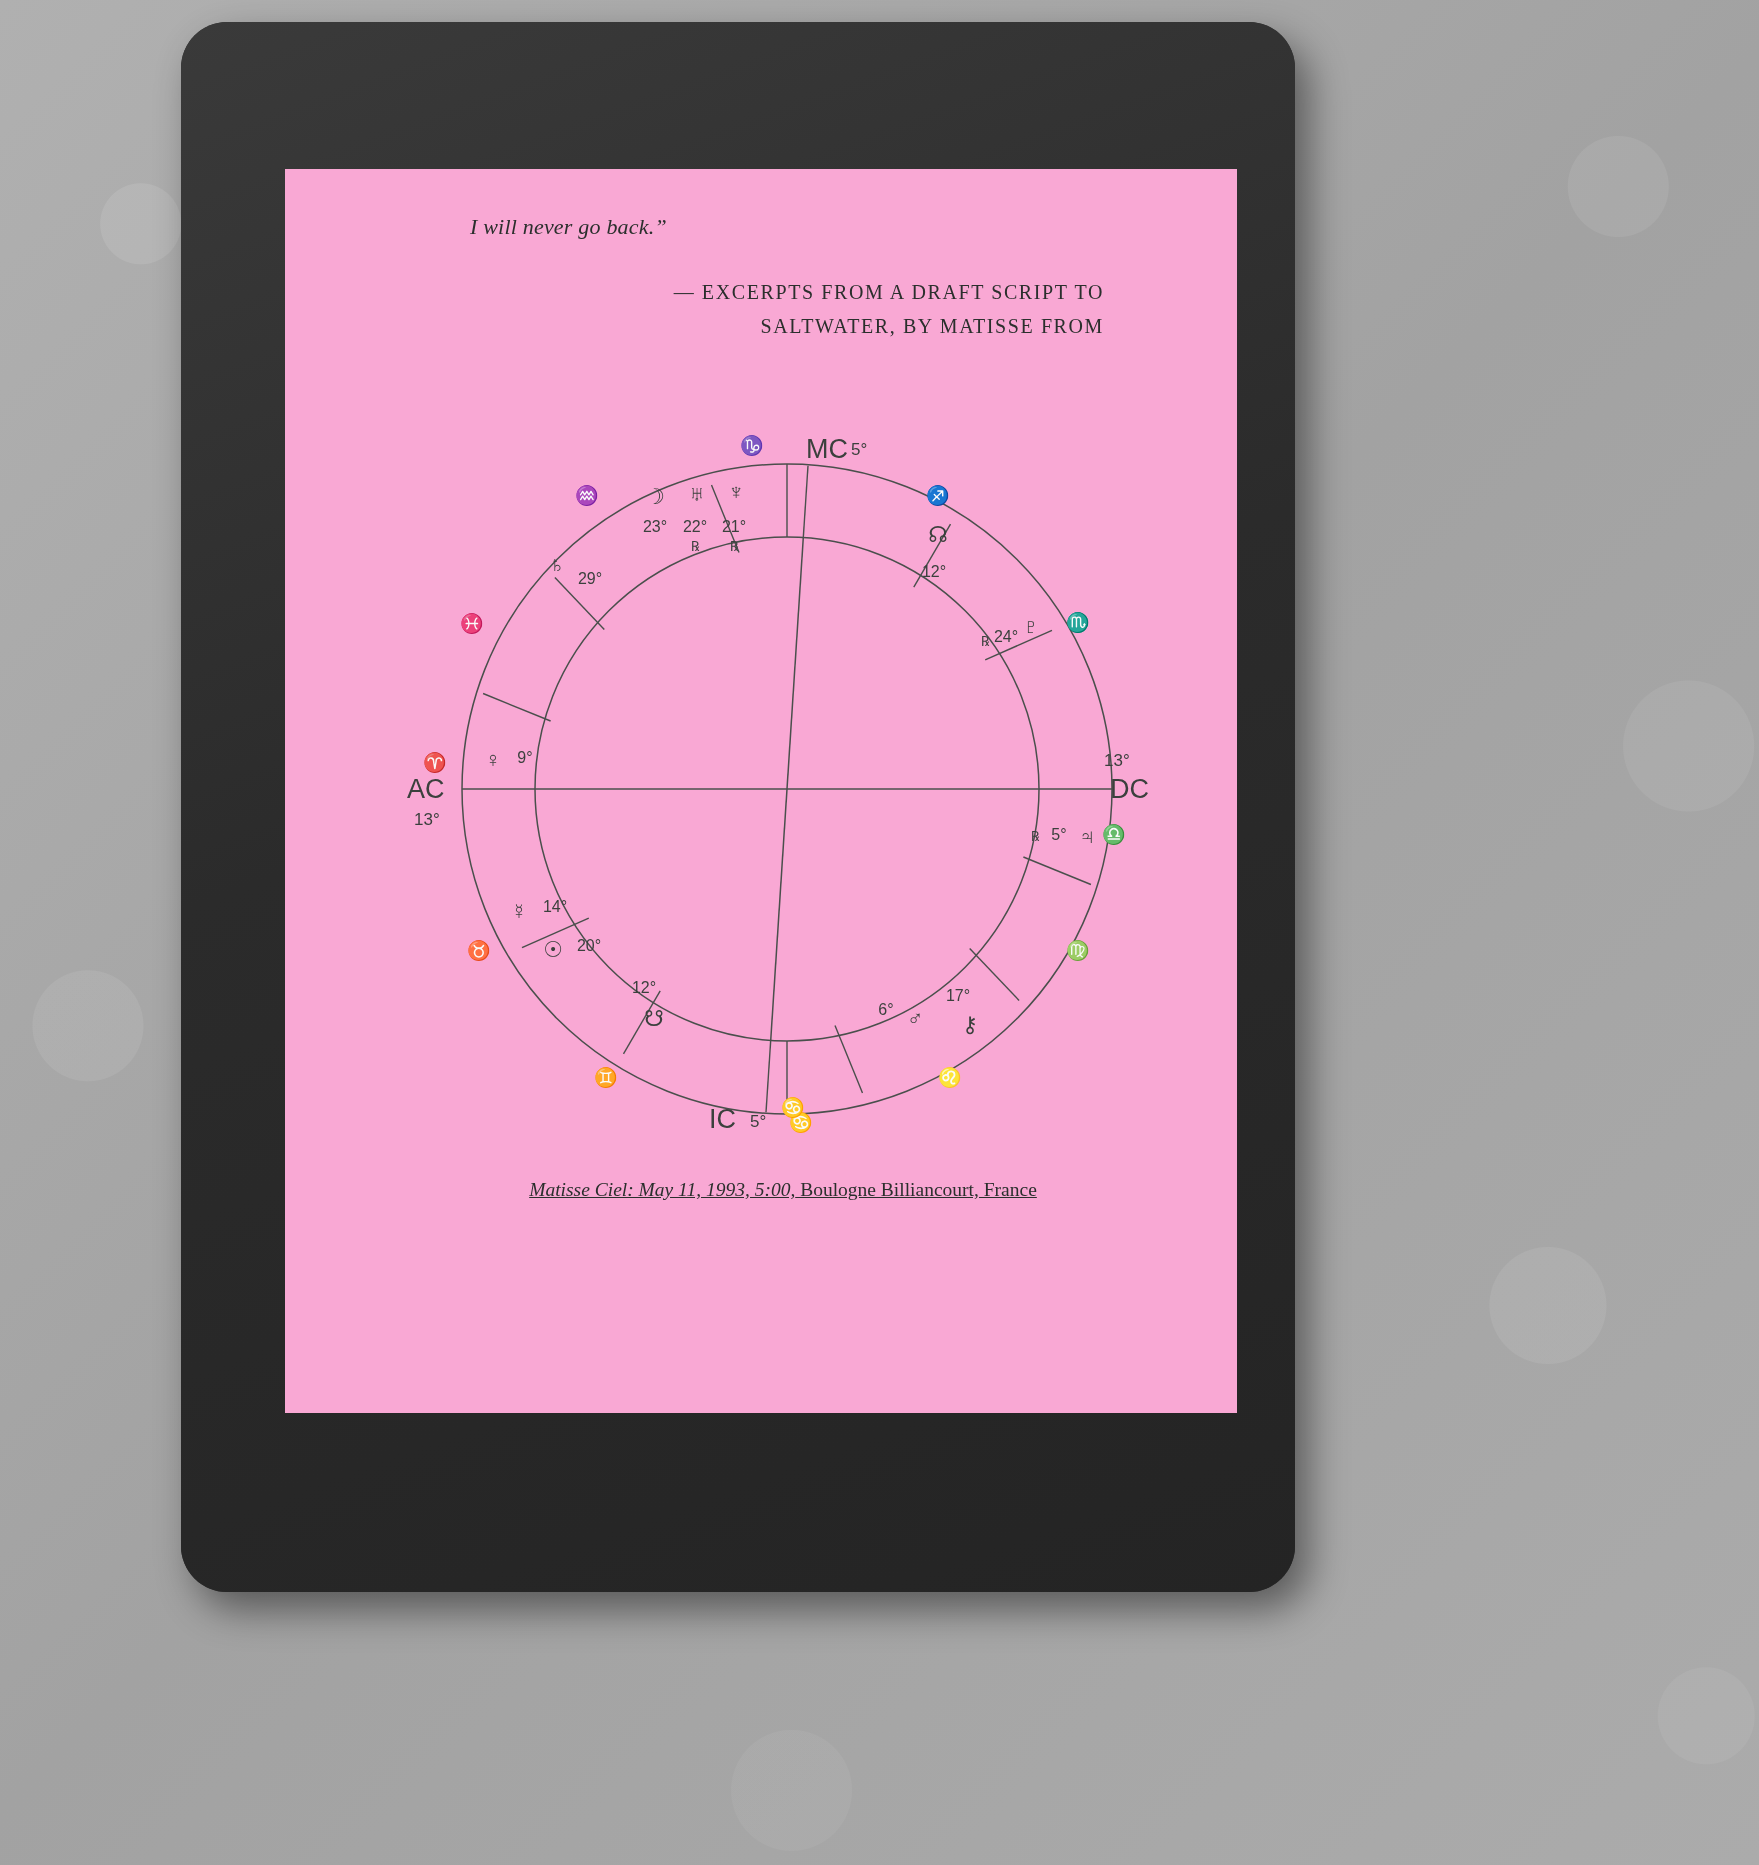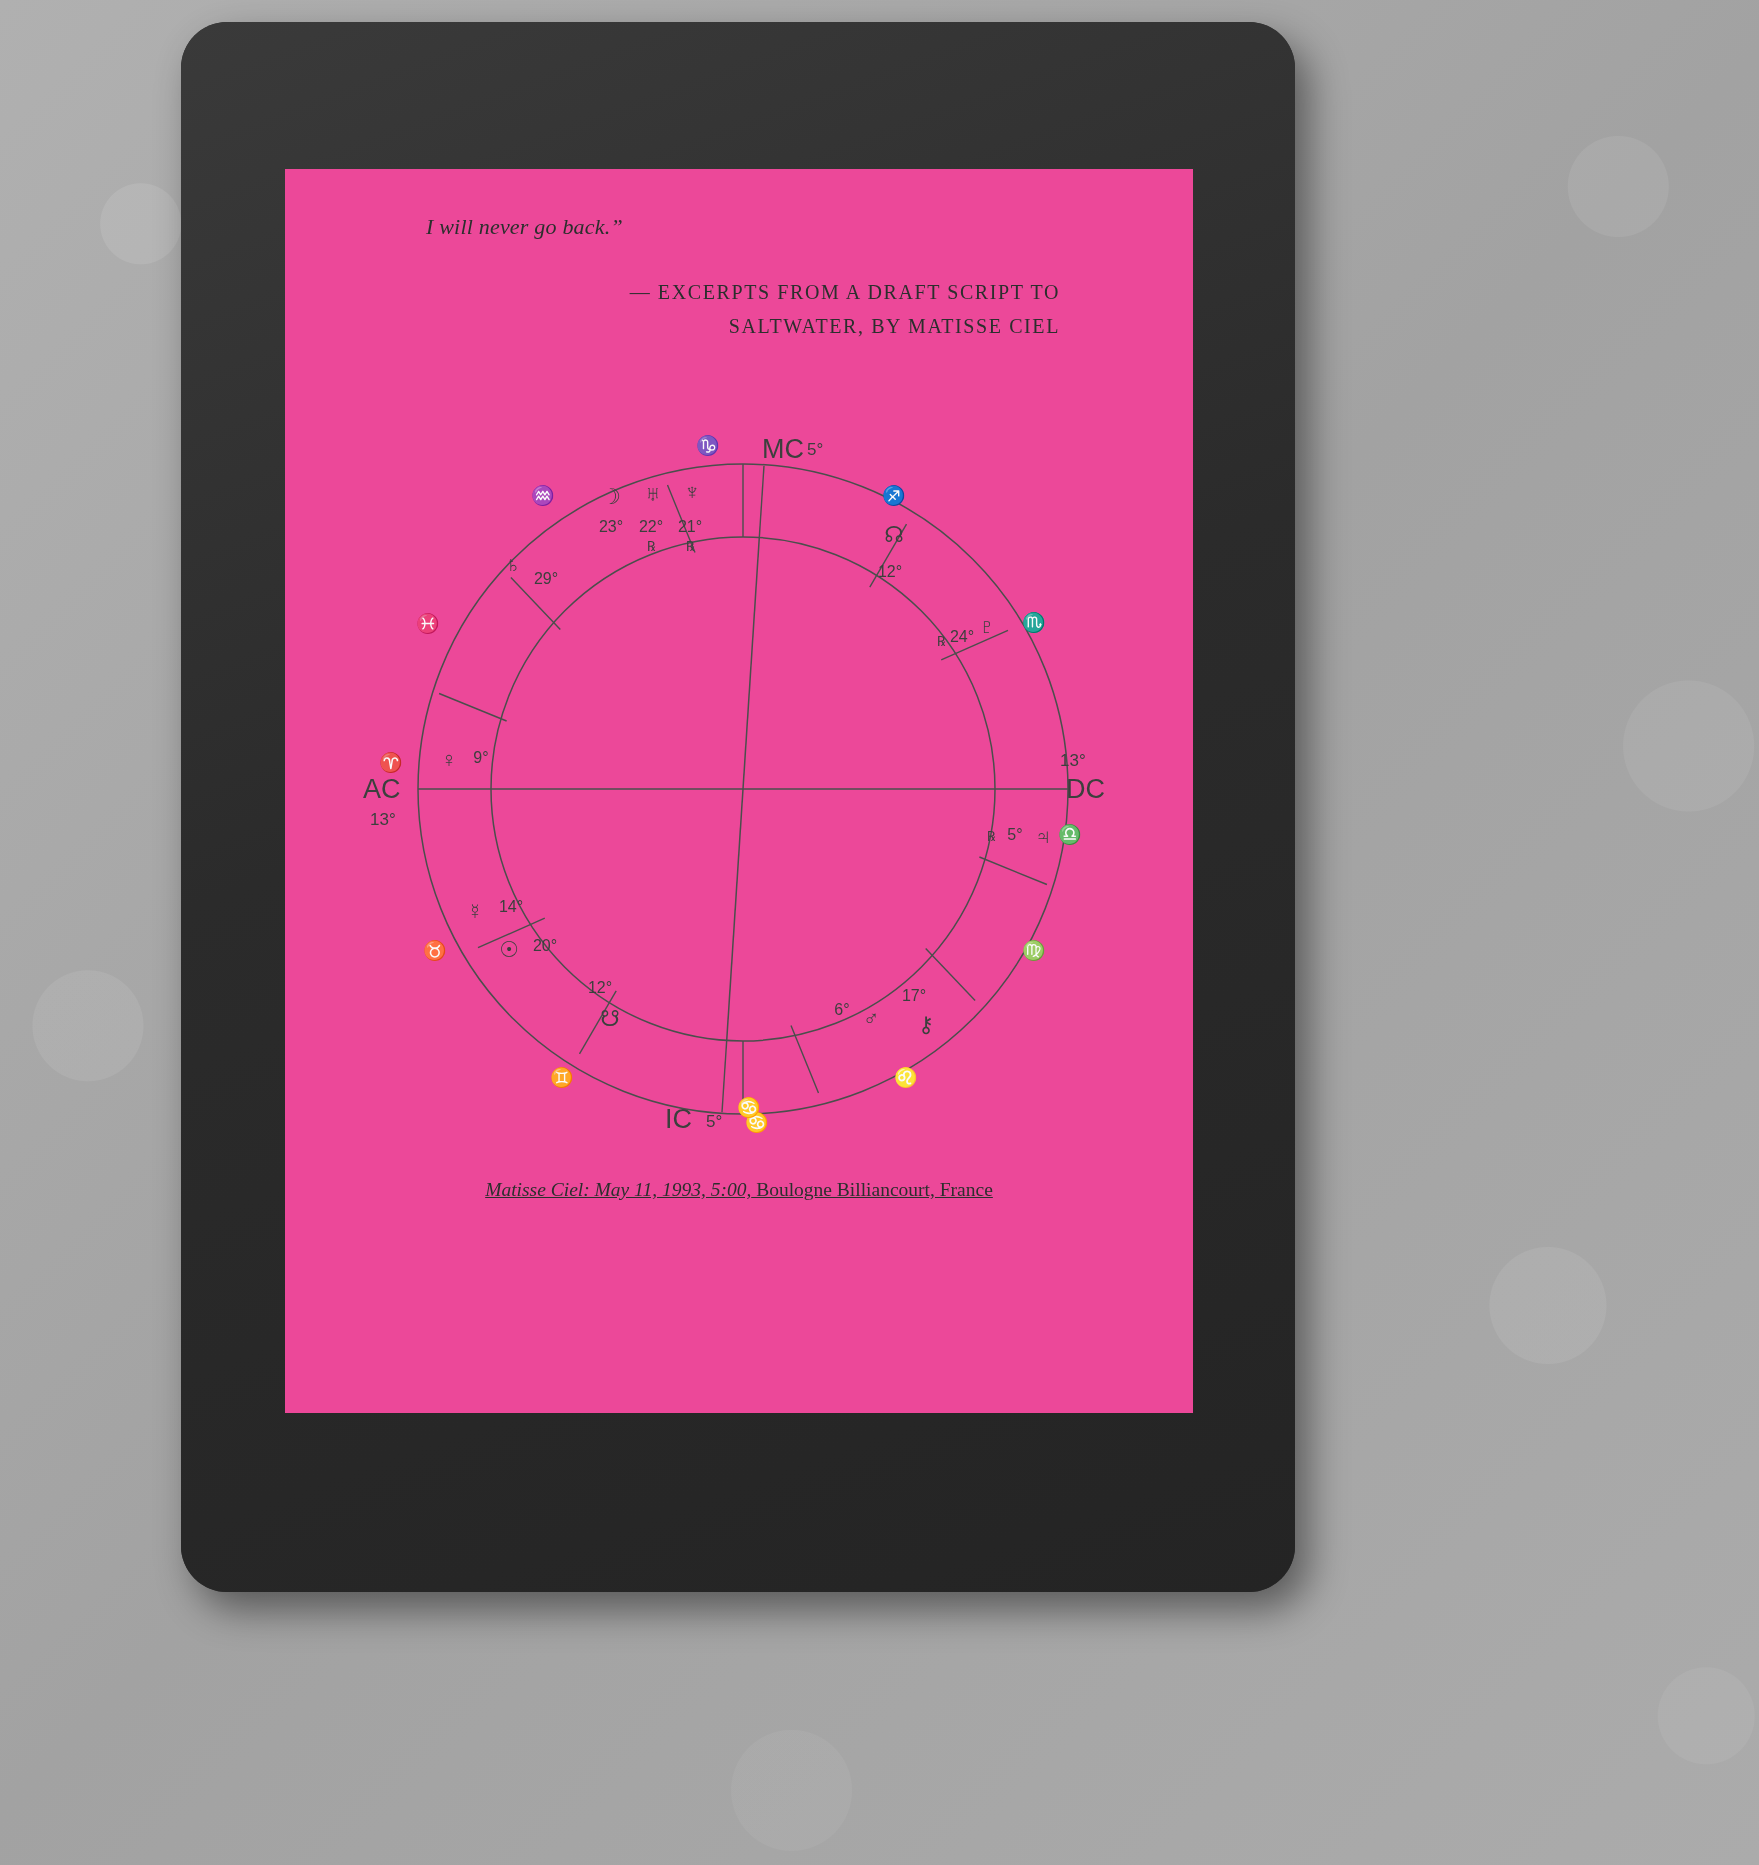"I will never go back.”" .screen { background: #ec4899 -> #f9a8d4; padding-left: none -> 44px }
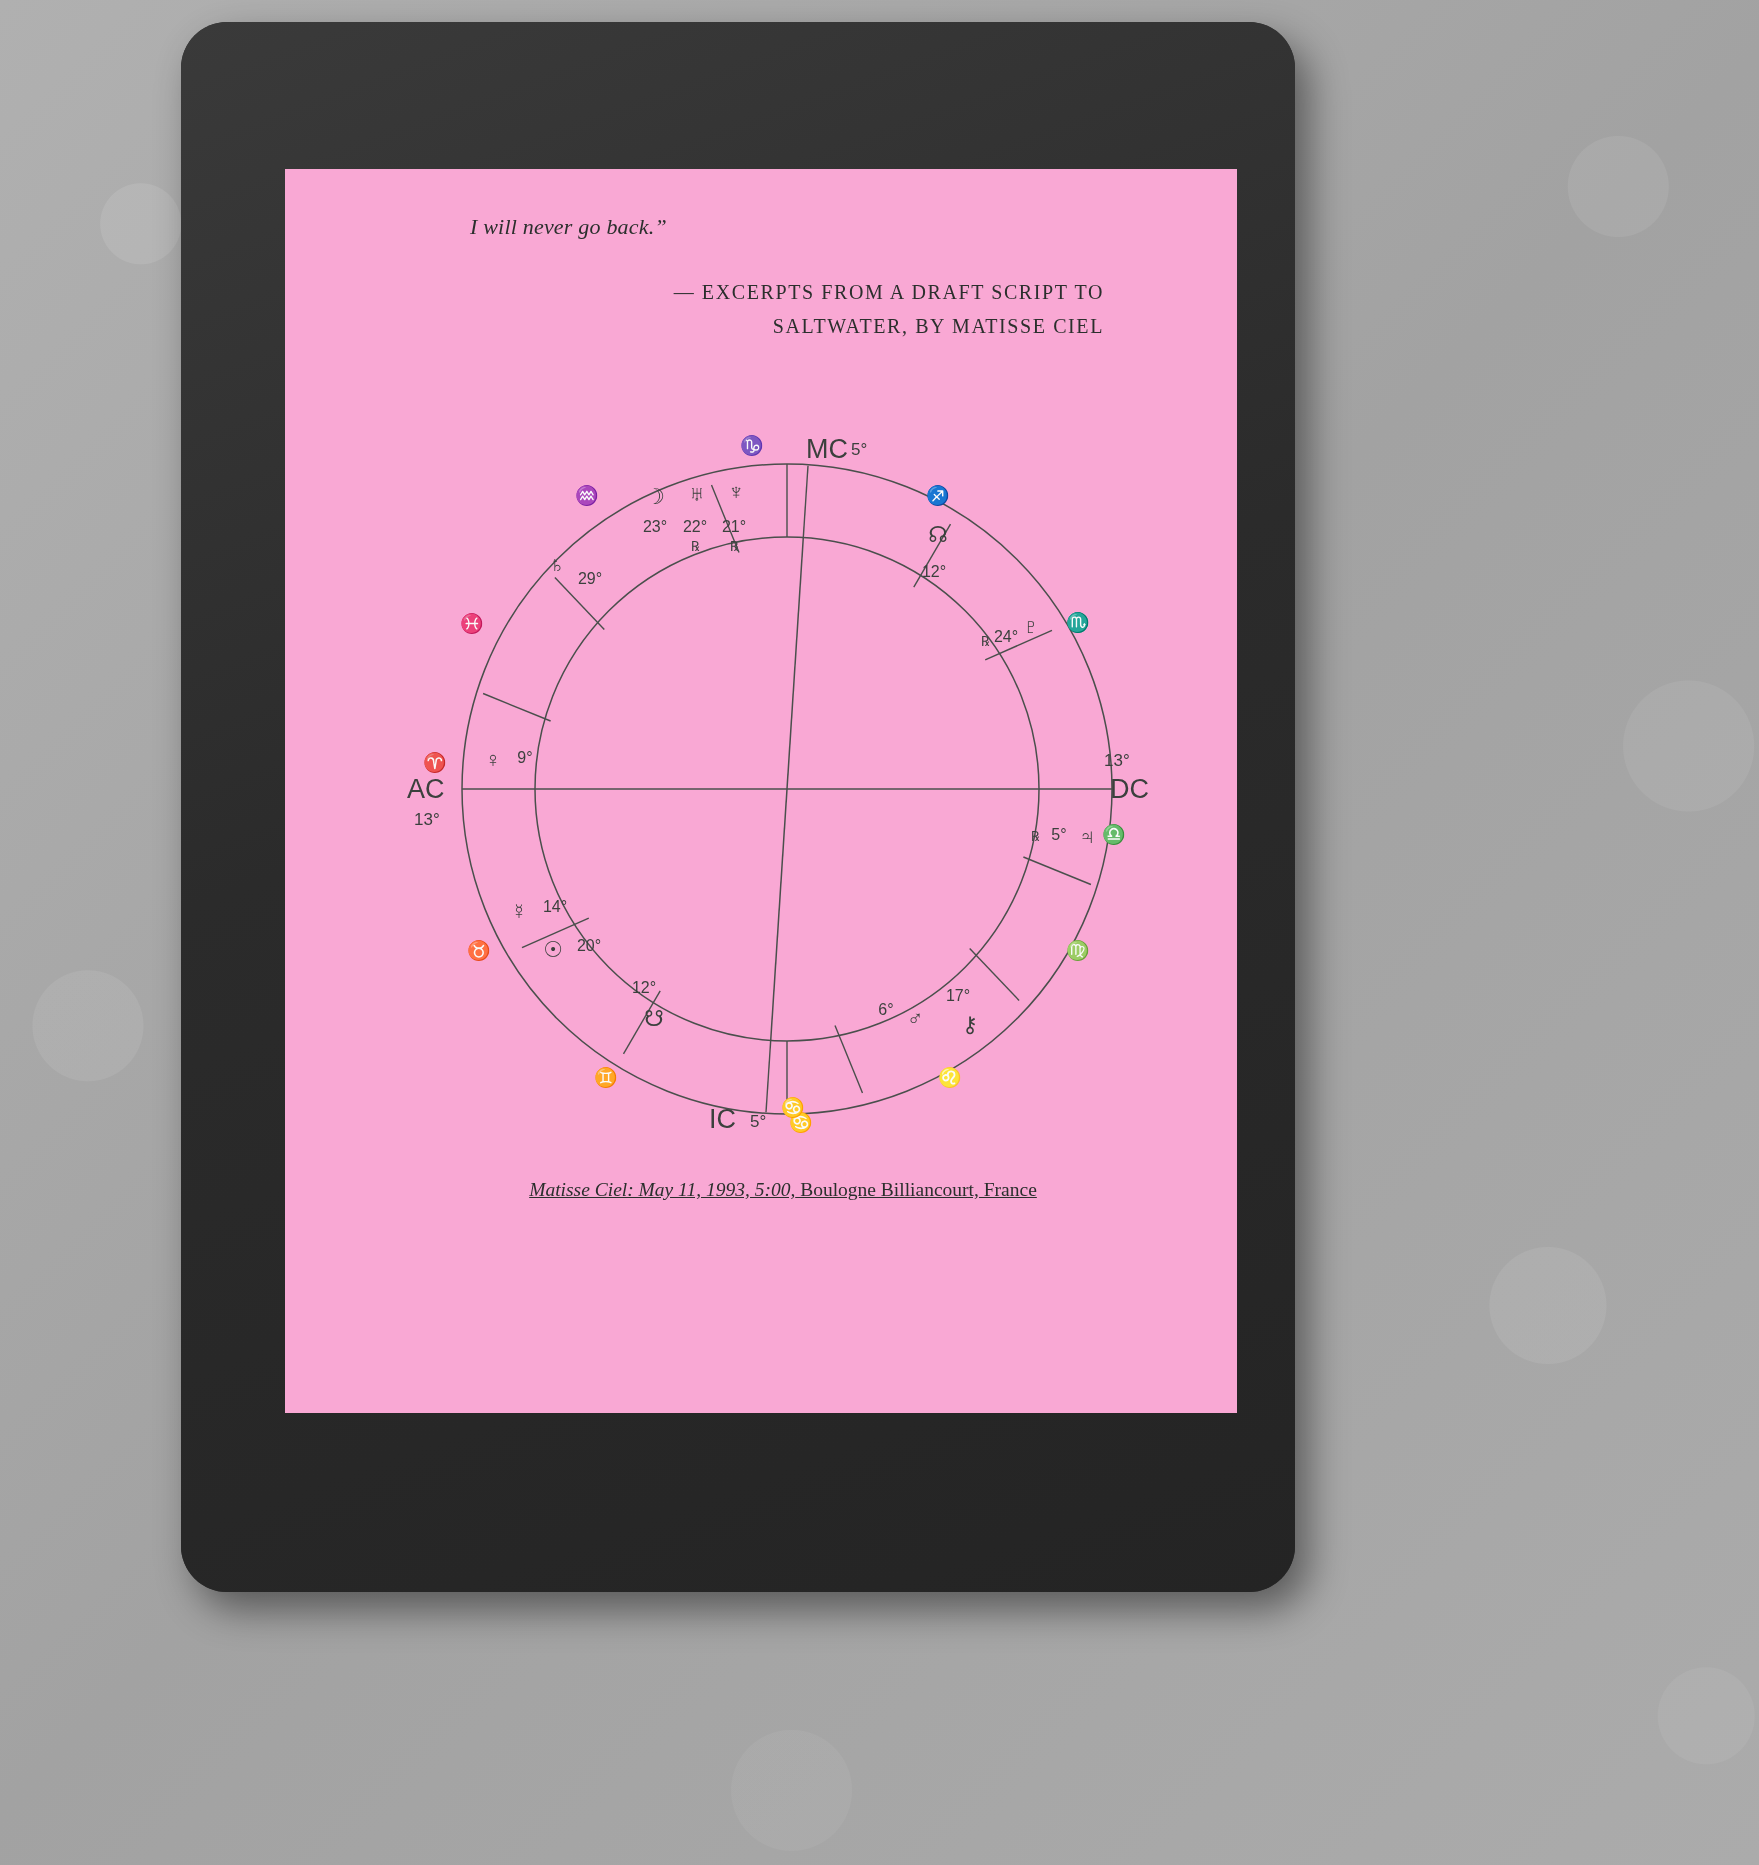"SALTWATER, BY MATISSE CIEL" div { text: CIEL -> FROM }
